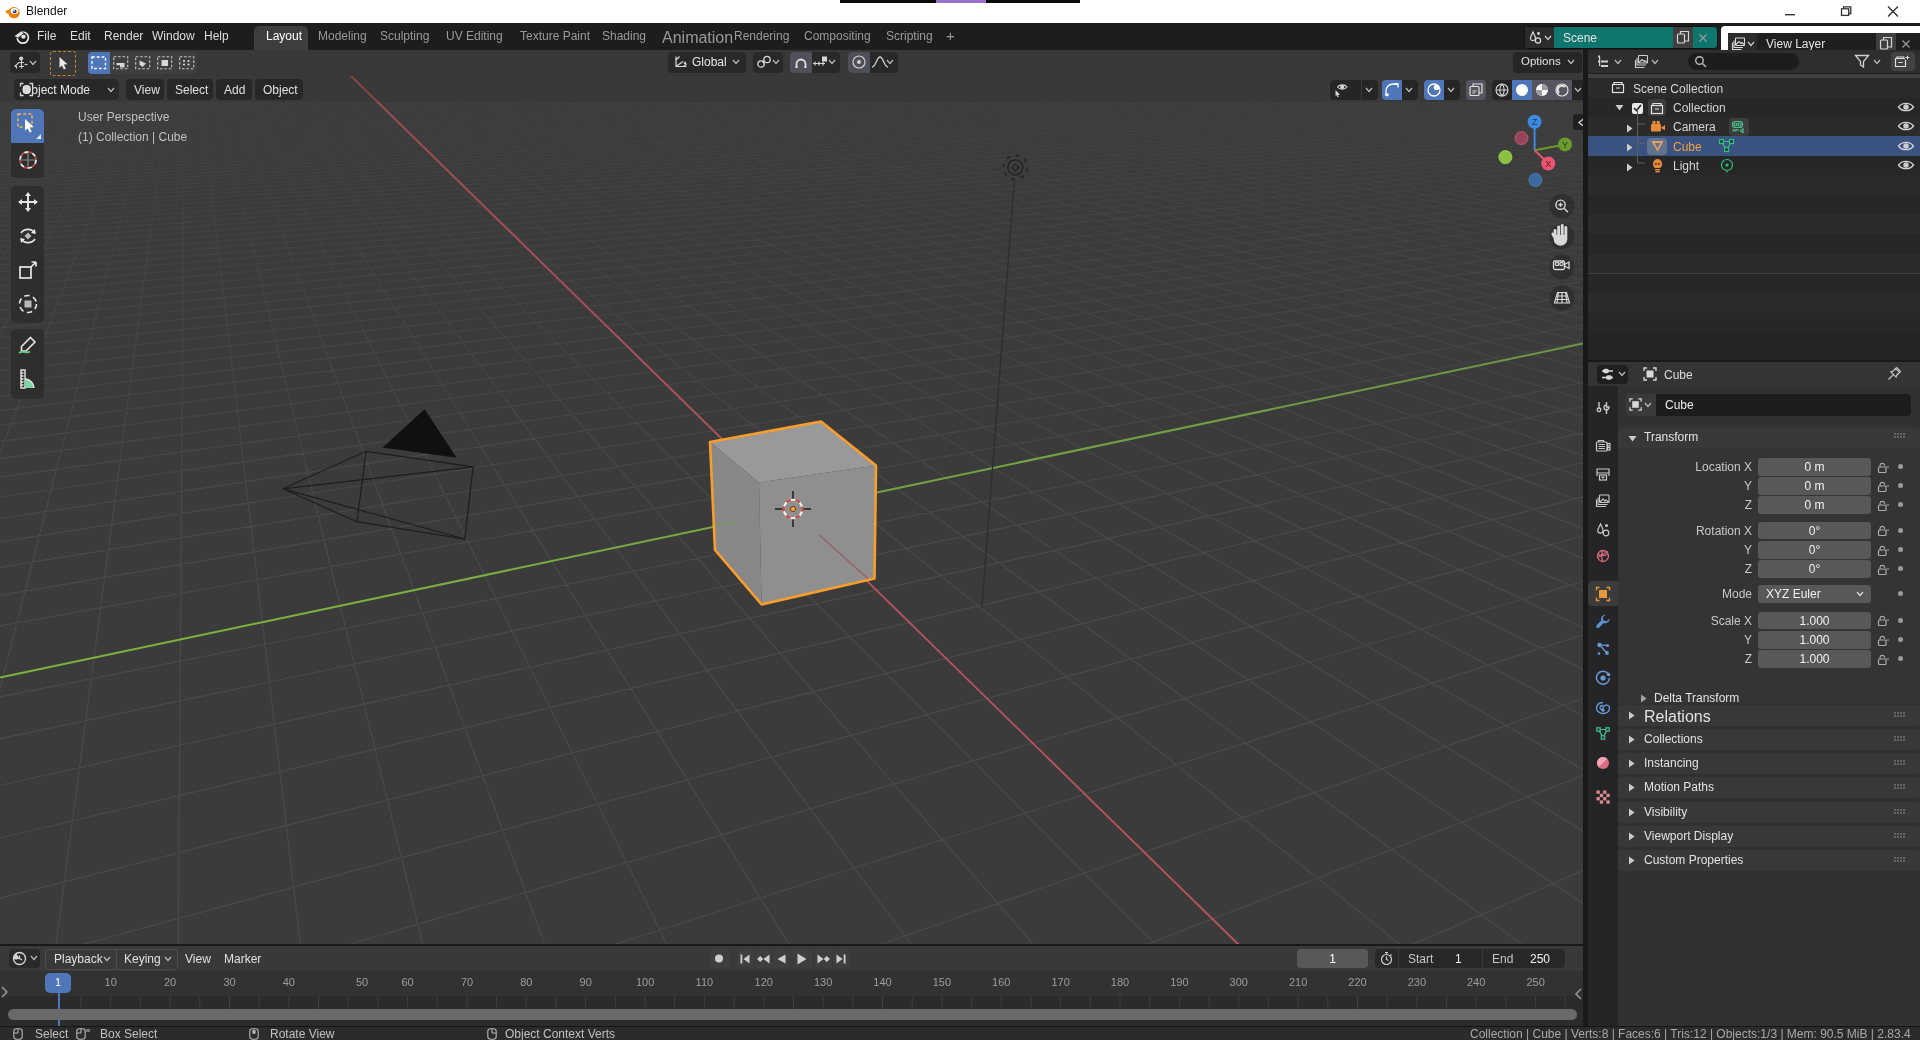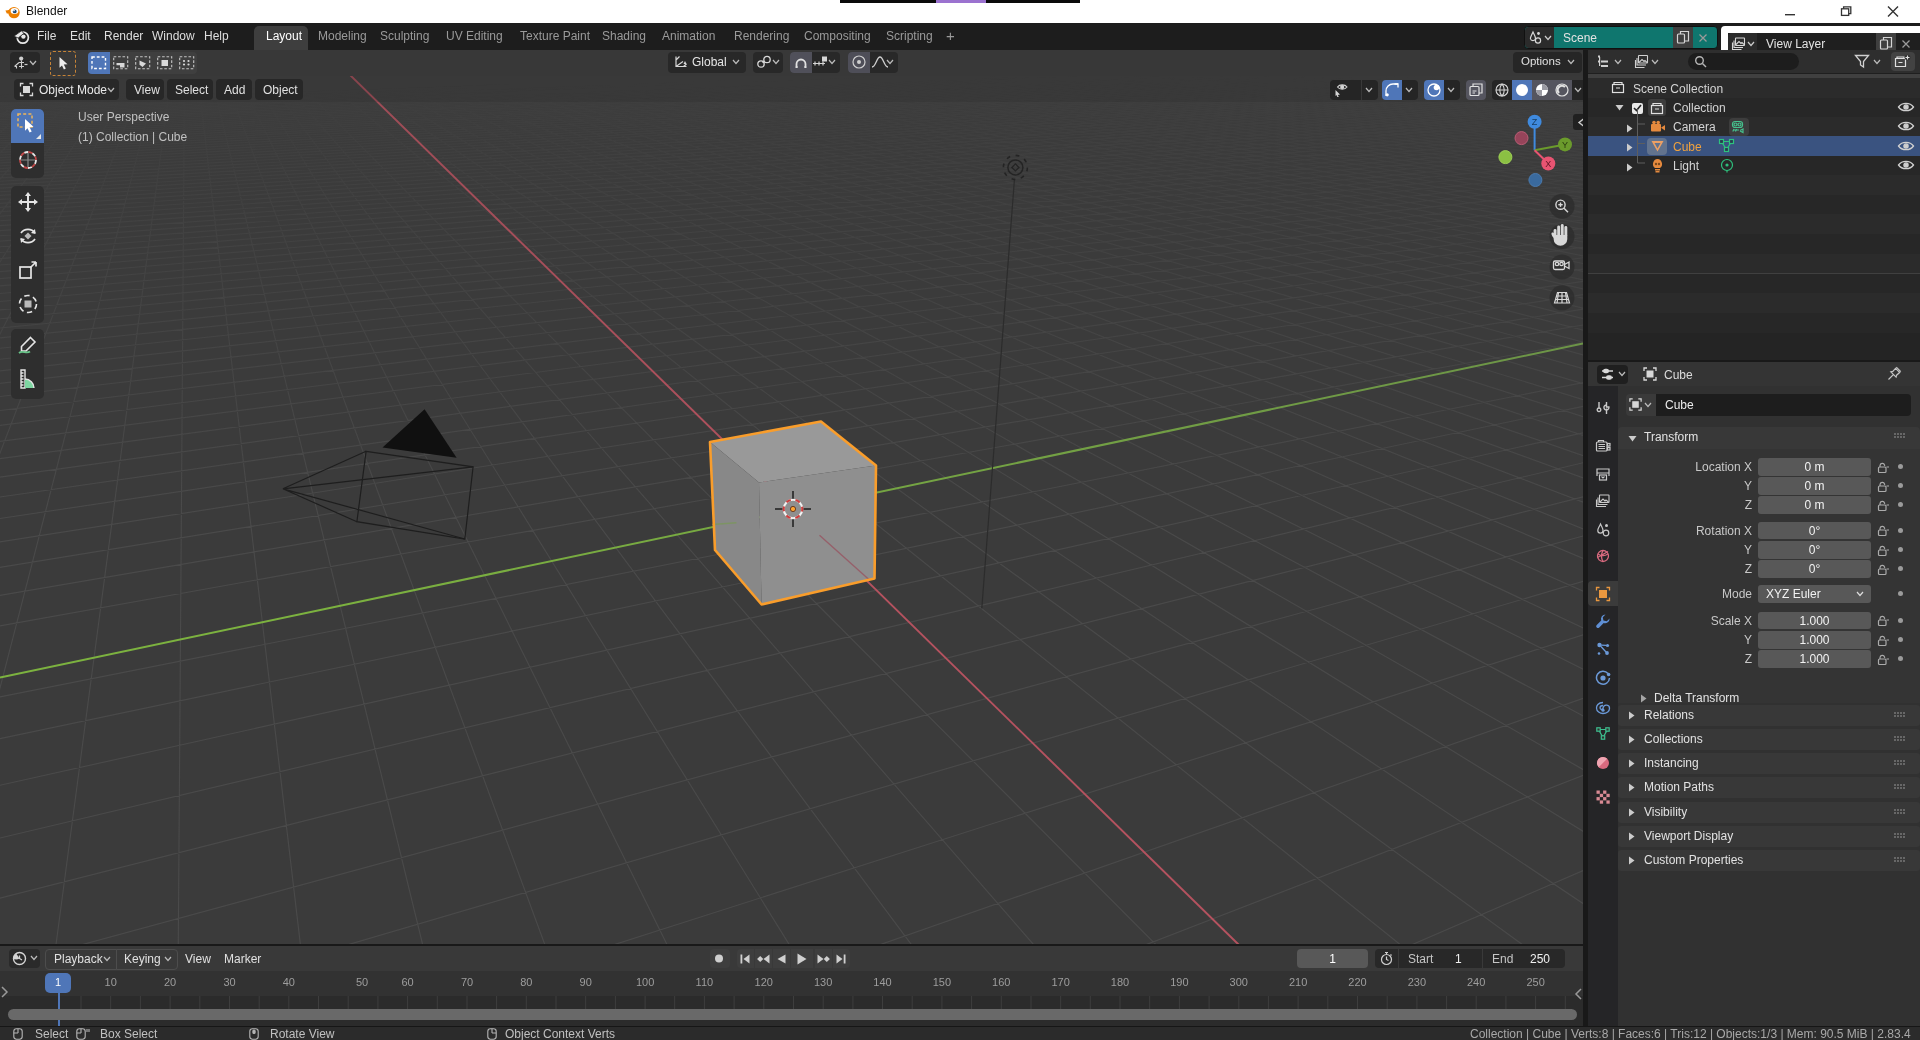"Animation" div.tx { font-size: 12px -> 16px }
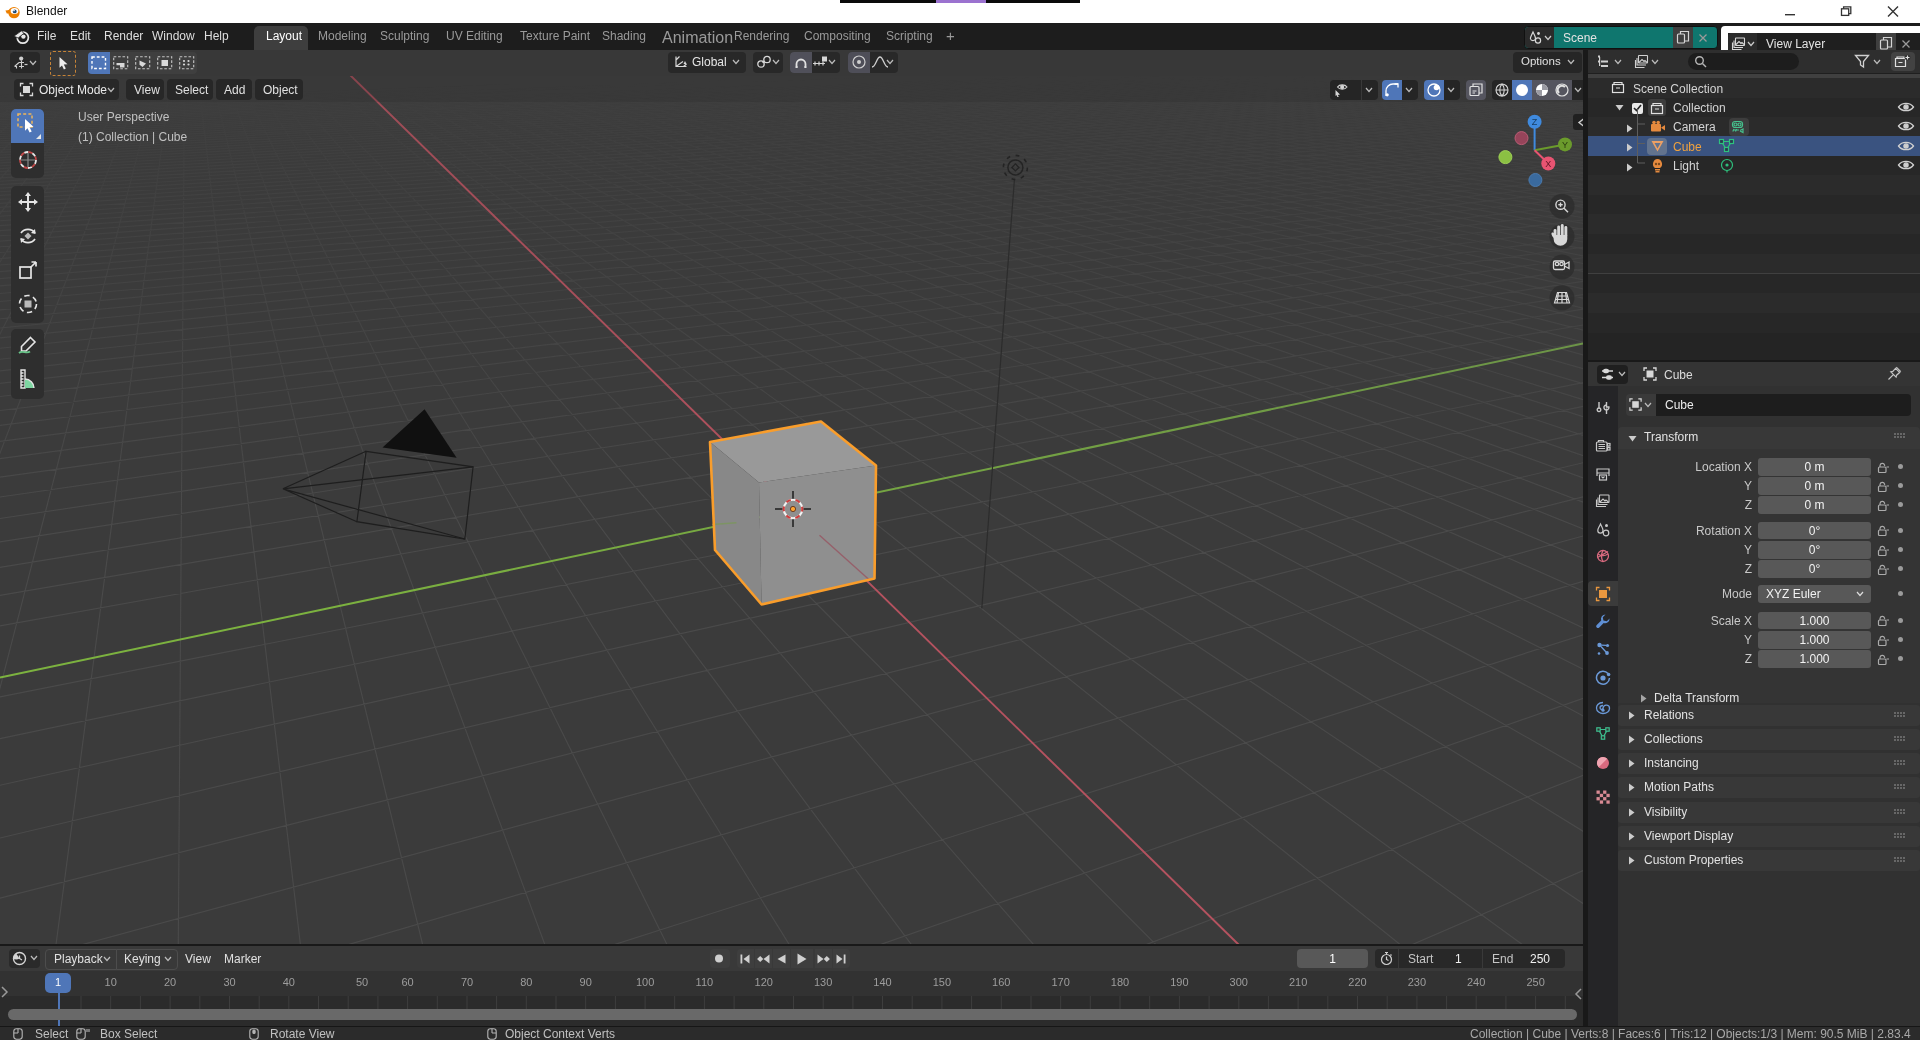"Object Mode" div.tx { left: 39px -> 22px }
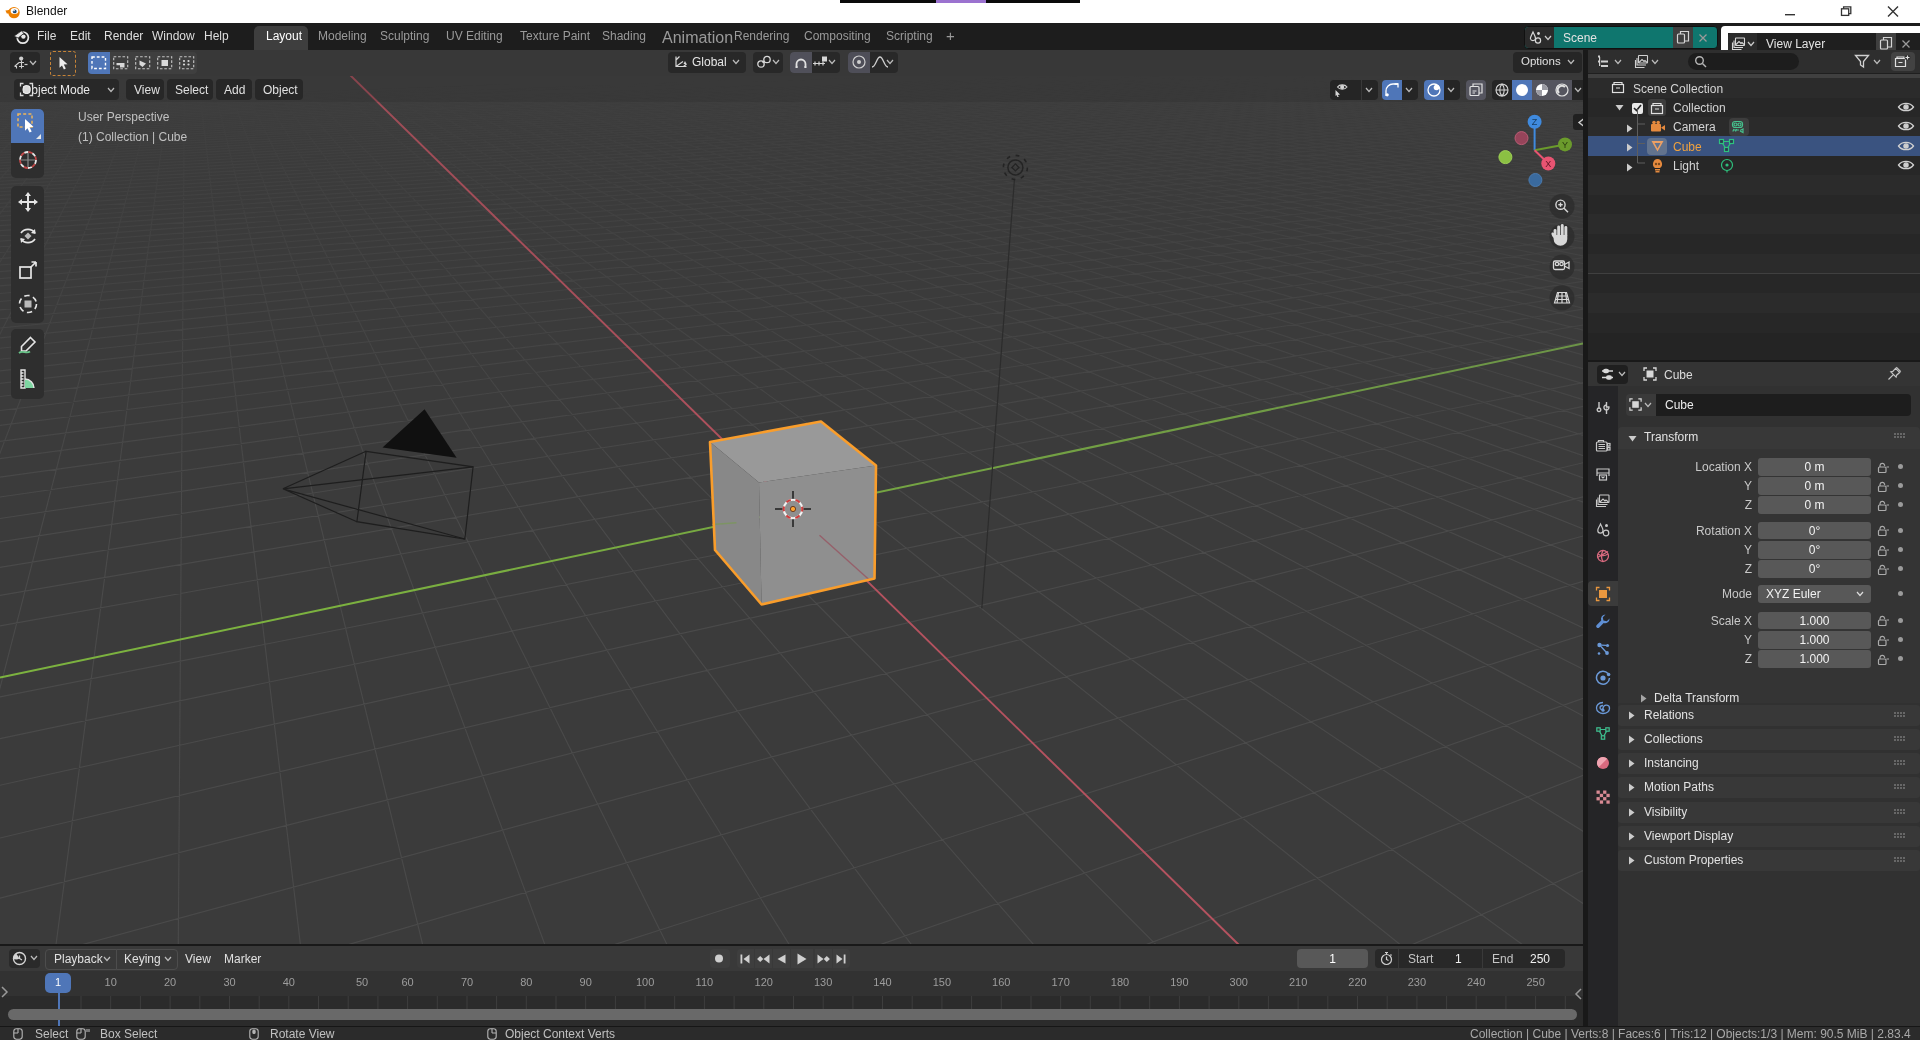"Relations" div.tx { font-size: 12px -> 16px }
